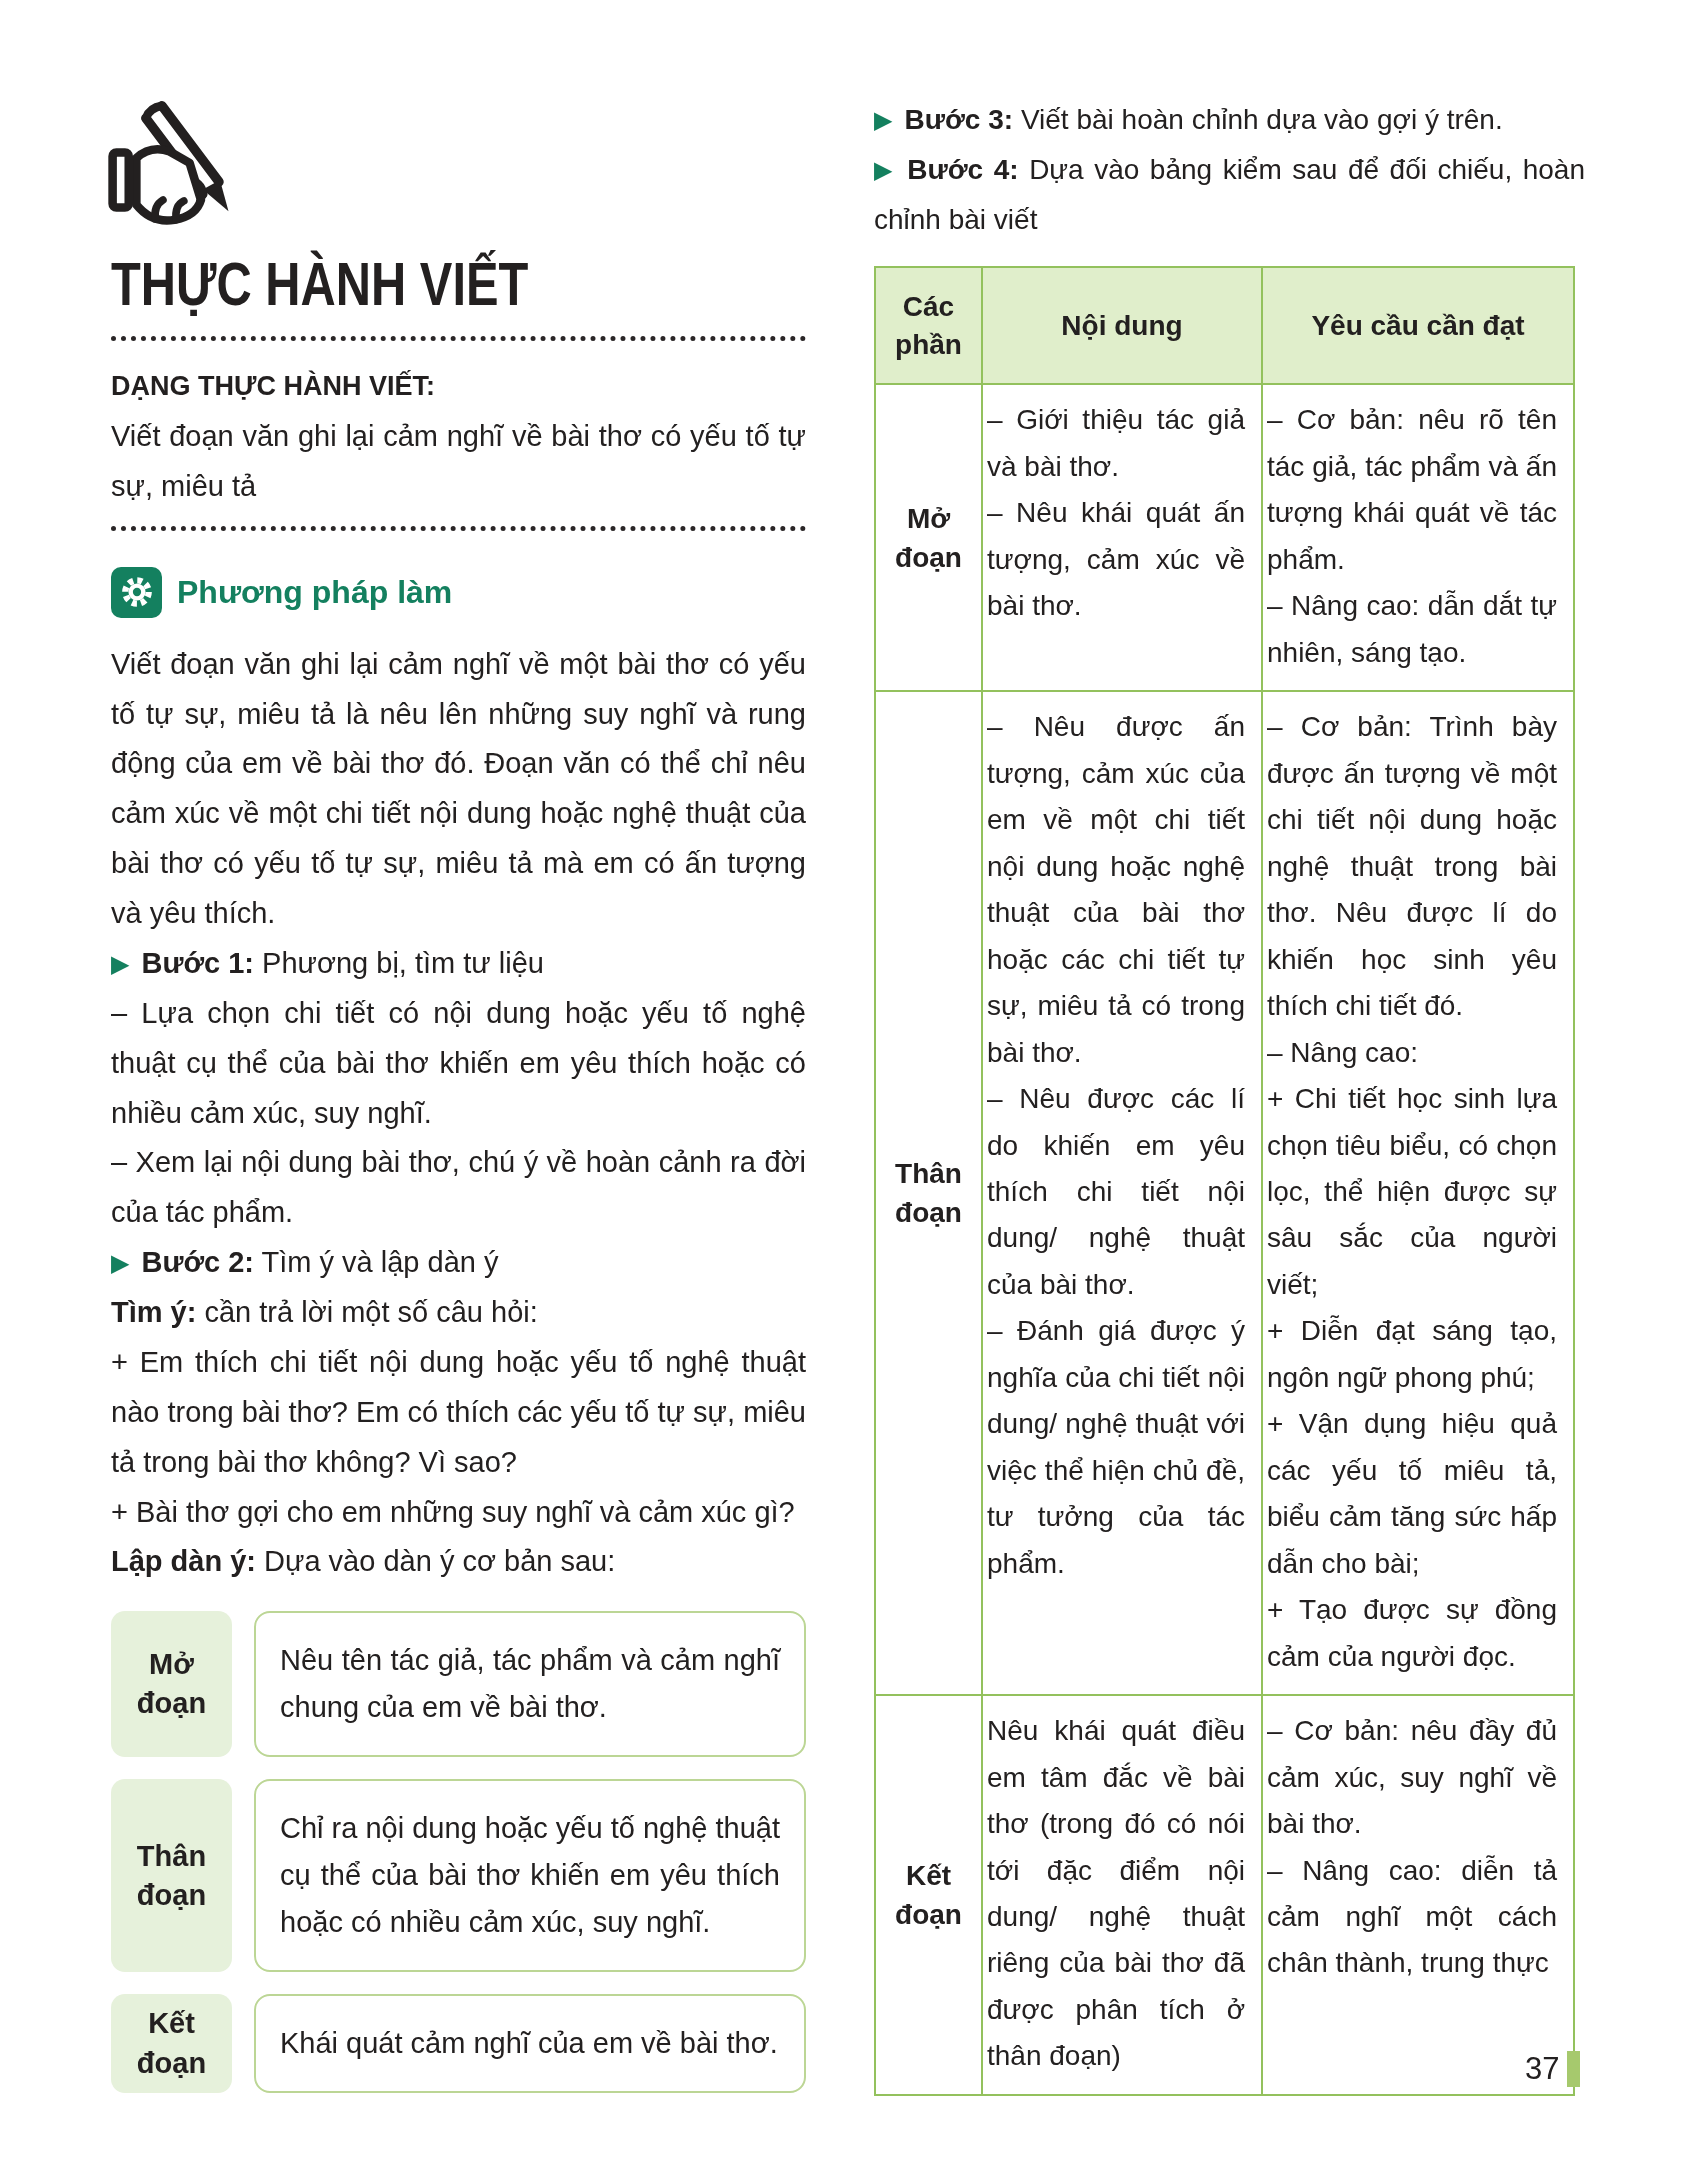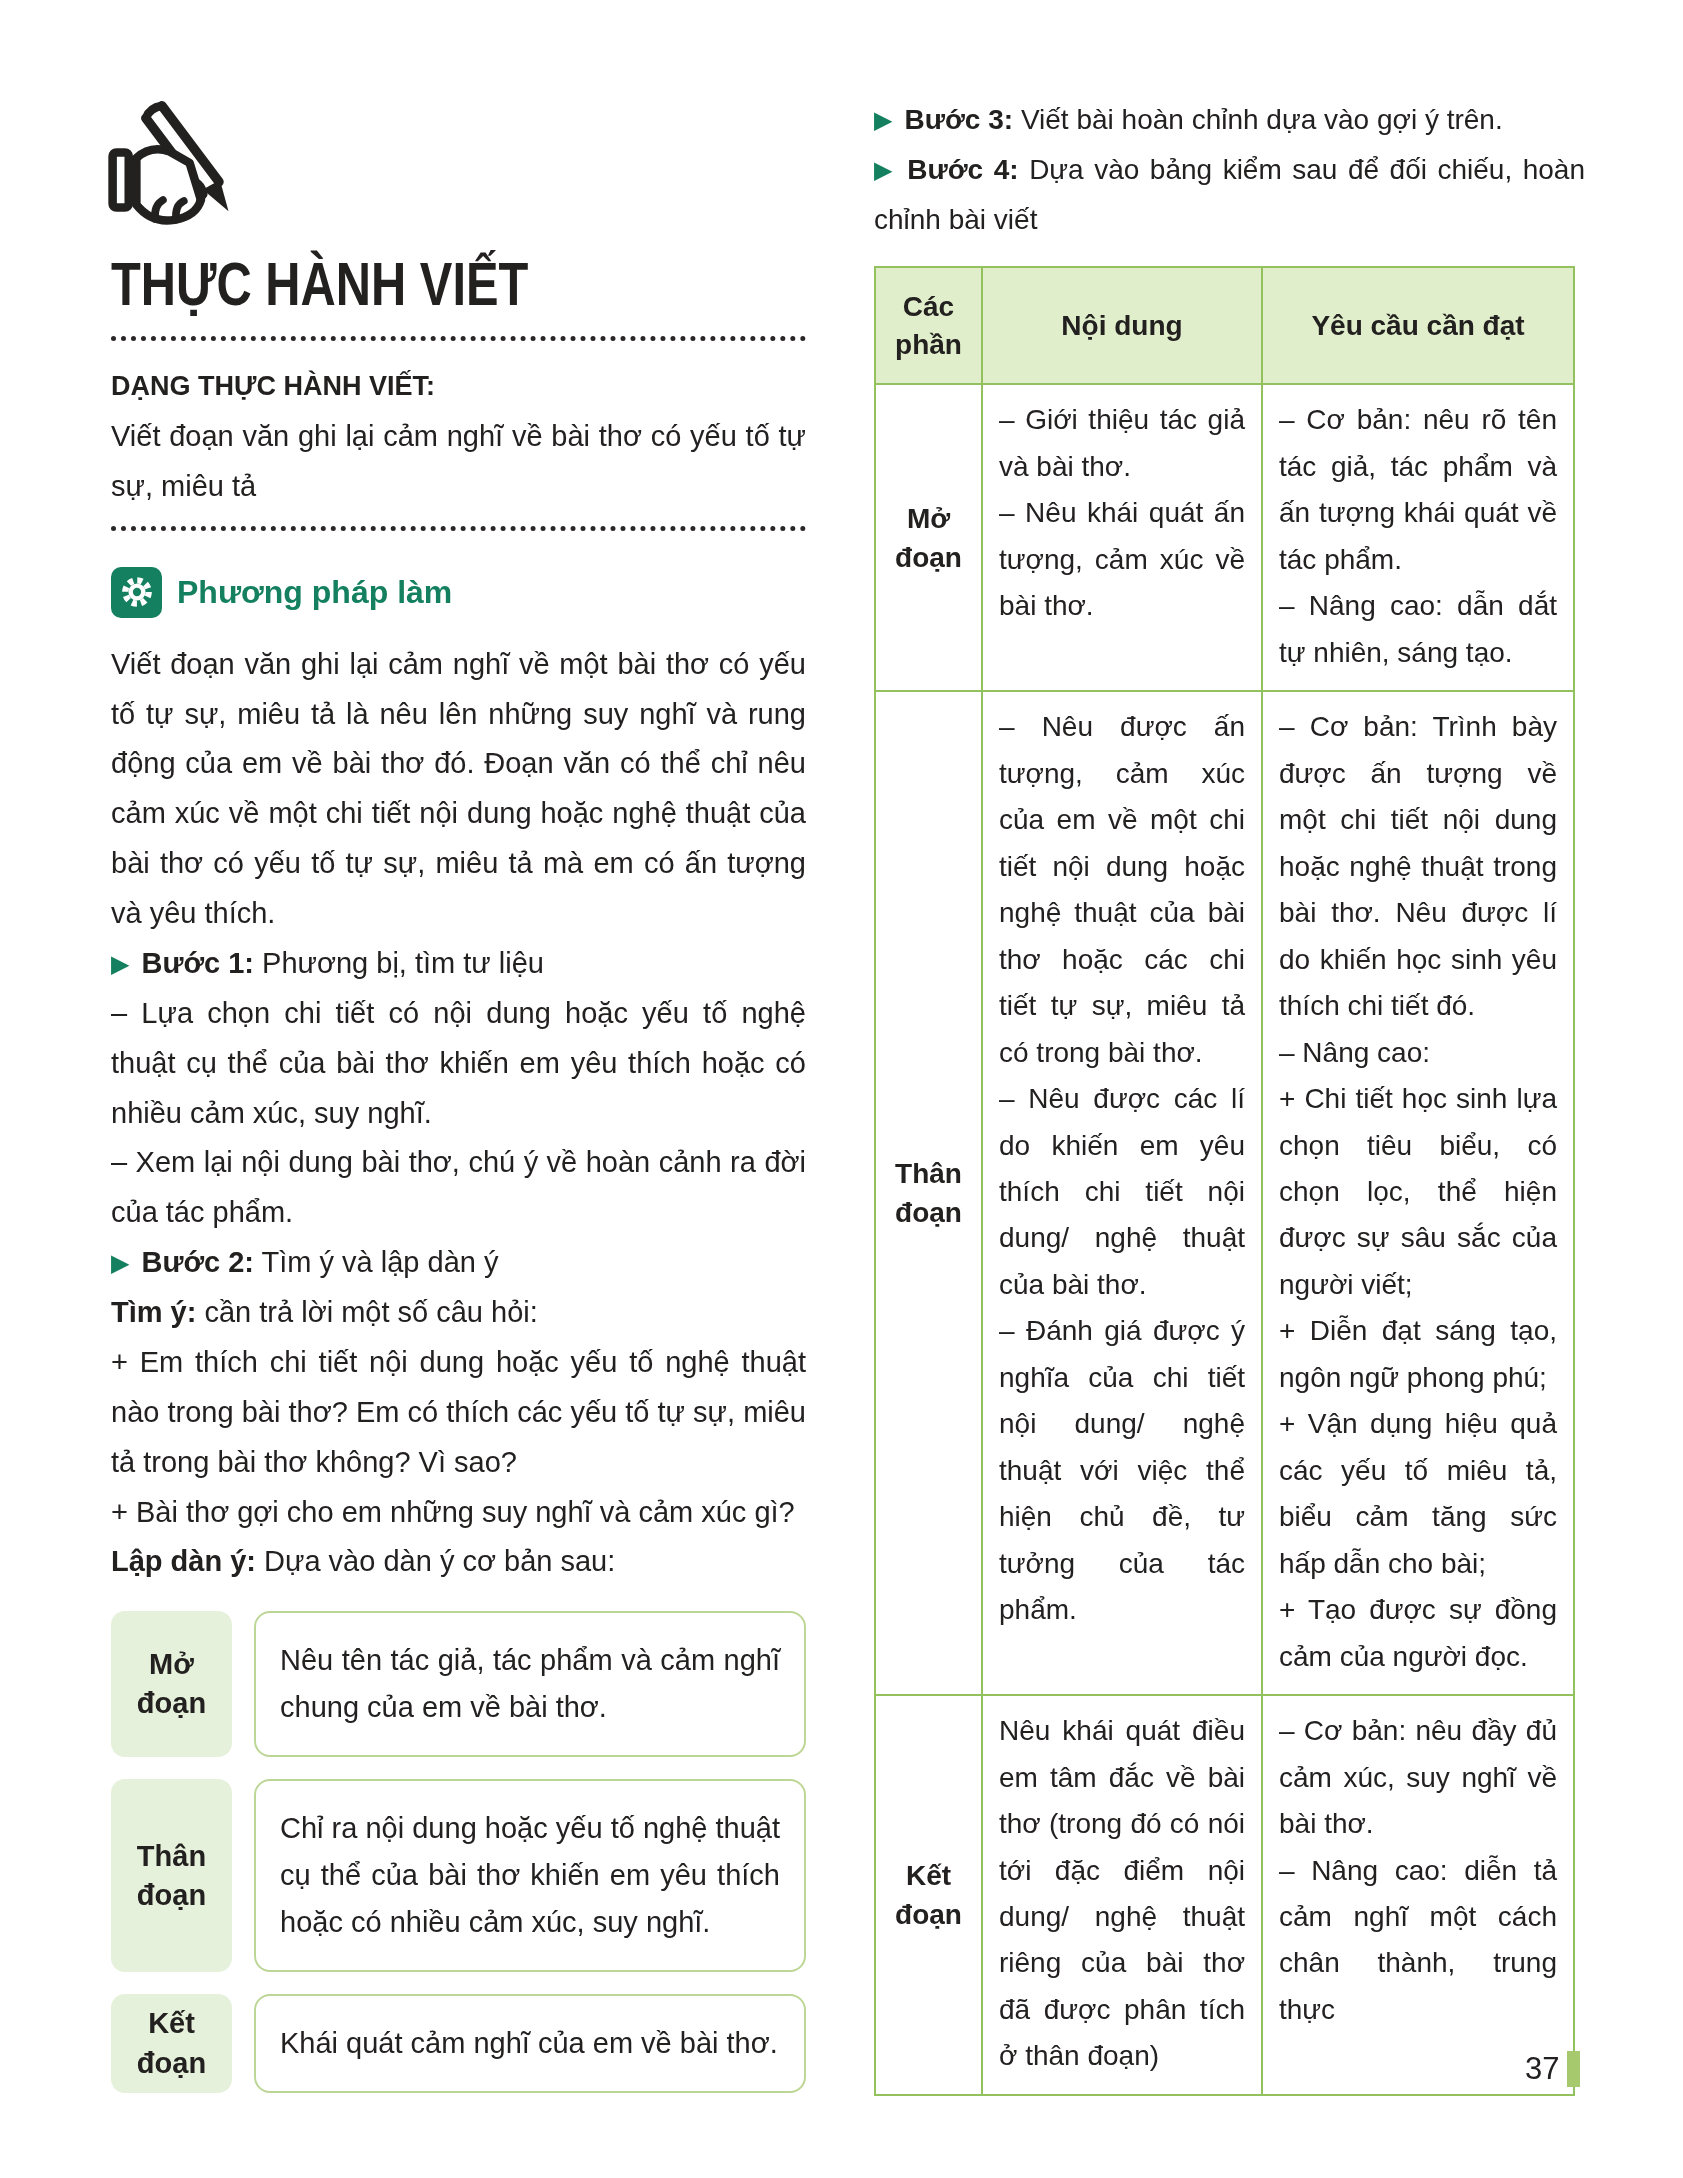"– Giới thiệu tác giả" table.check td { padding: 12px 16px 14px 16px -> 12px 16px 14px 4px }
